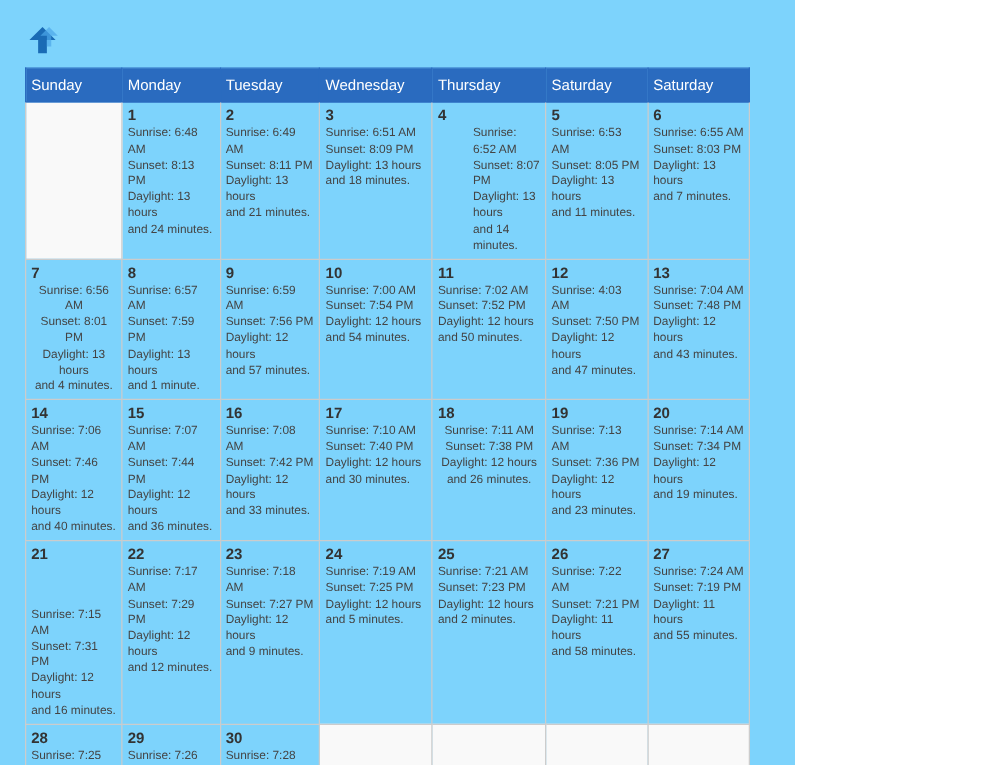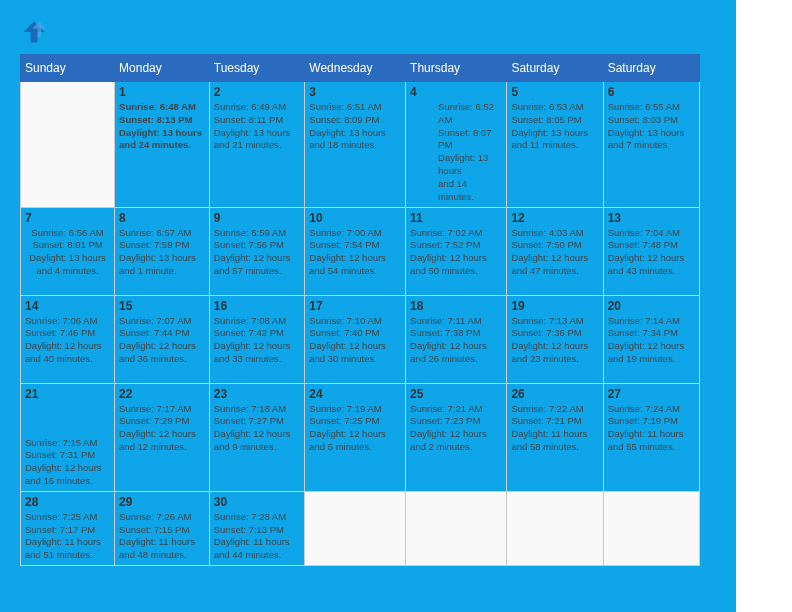"Sunday" .page { background: #0ea5e9 -> #7dd3fc; width: 736px -> 636px }
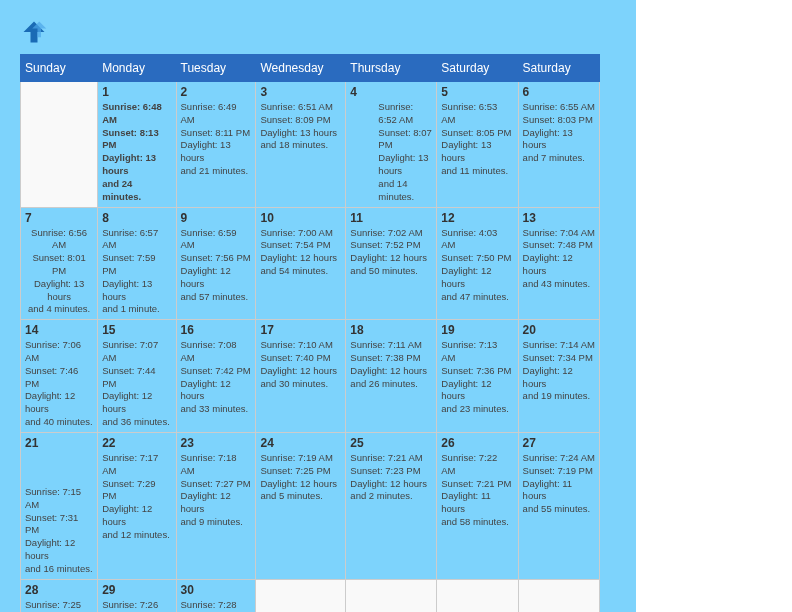"Sunrise: 6:48 AM" div.day-info { font-weight: bold -> none }
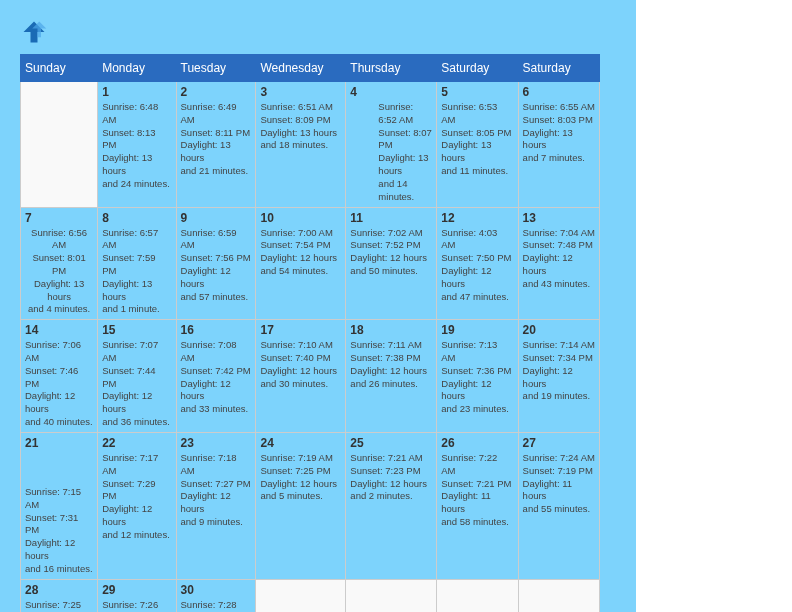"Sunrise: 7:11 AM" div.day-info { text-align: none -> center }
